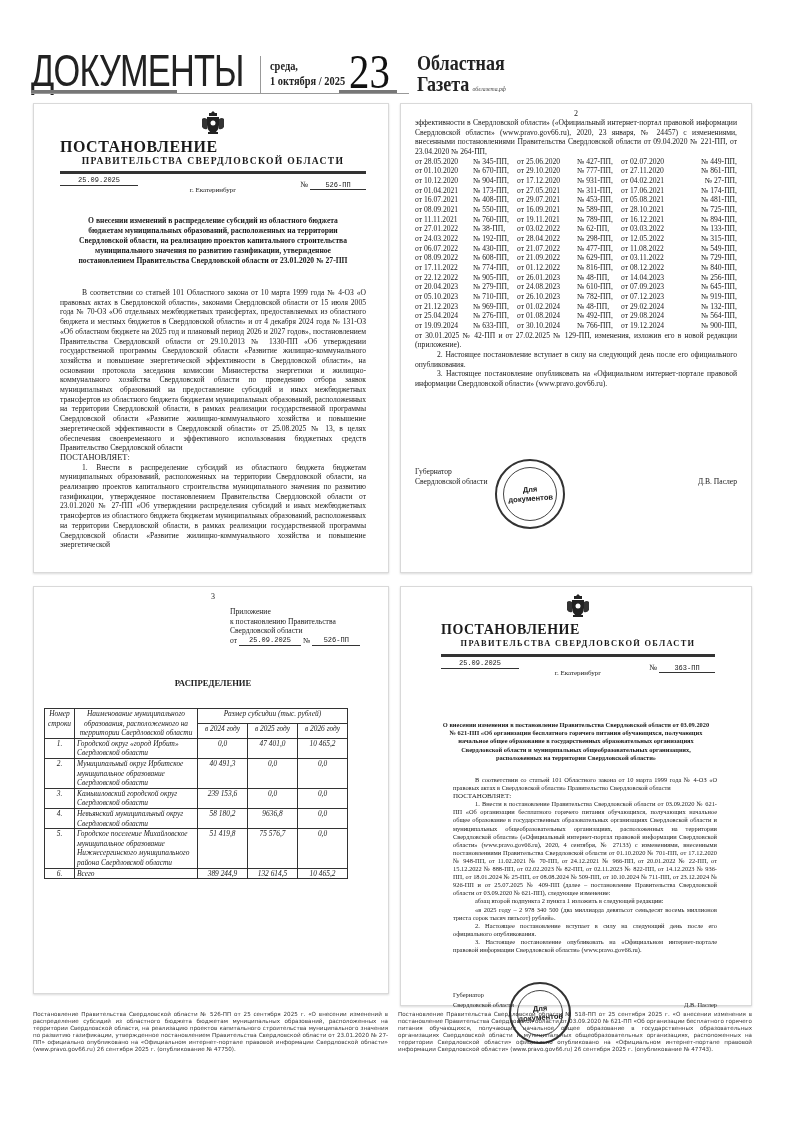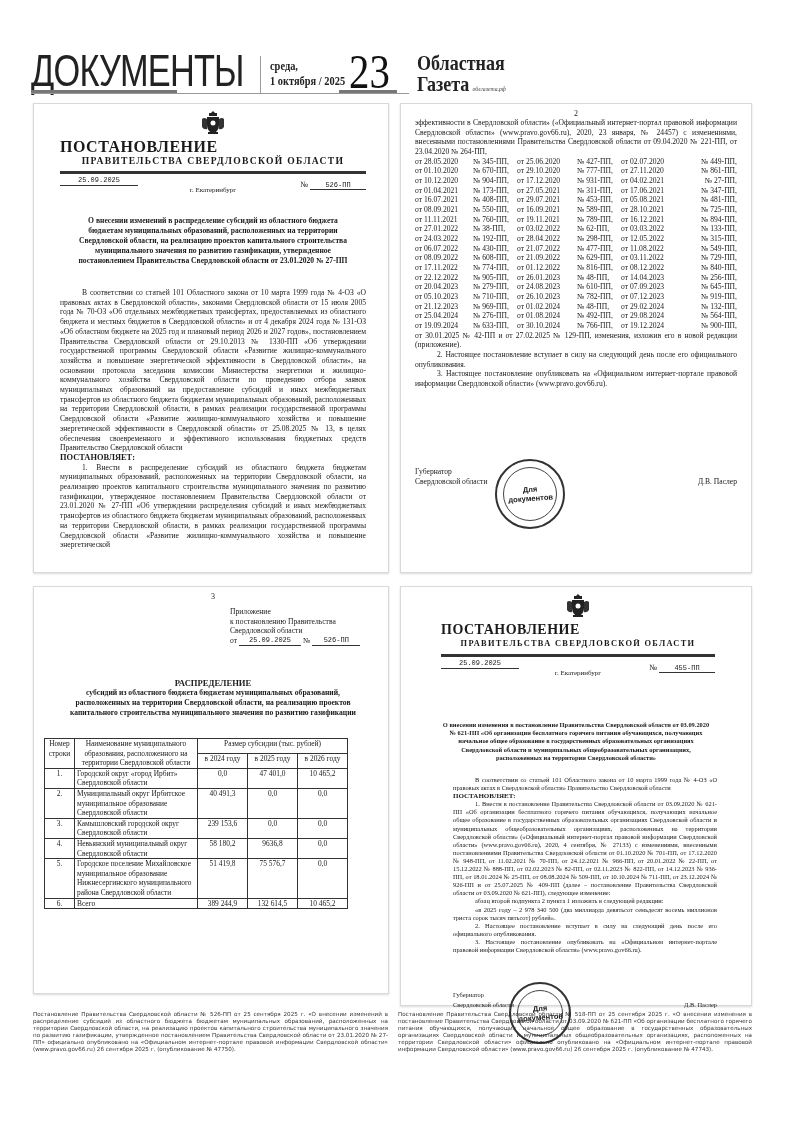"№ 347-ПП," span { text: 347-ПП -> 174-ПП }
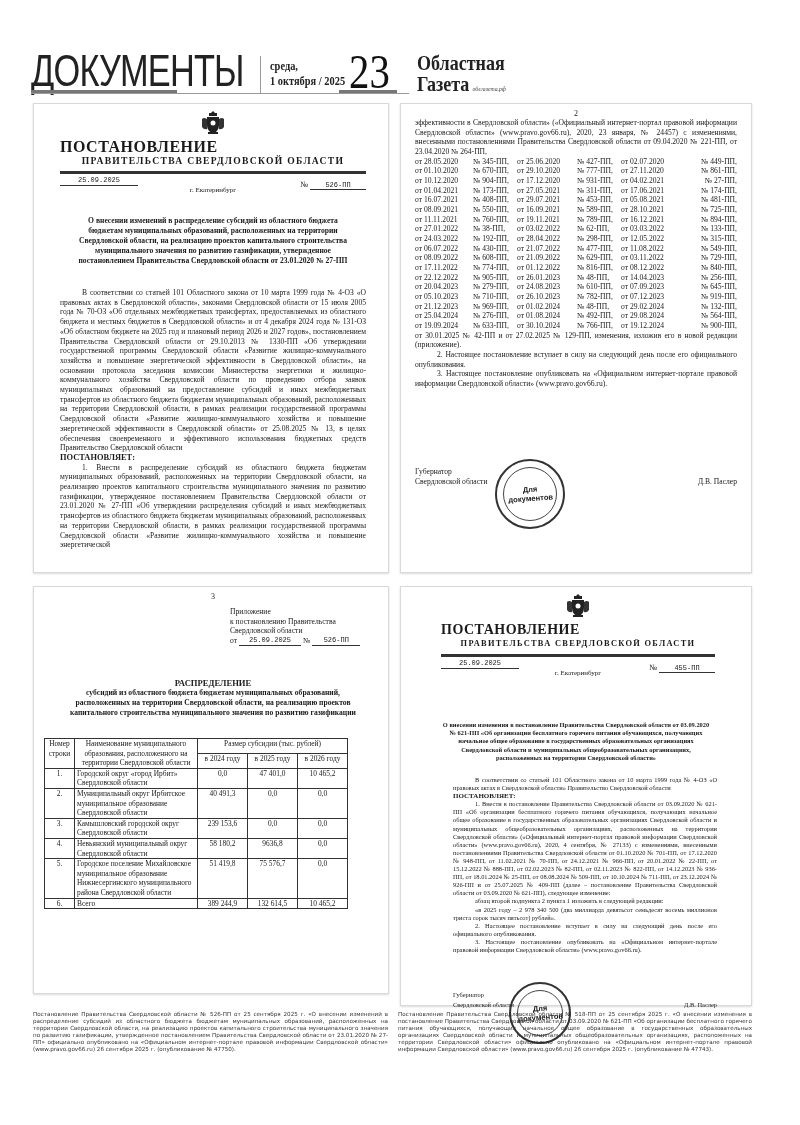"ПОСТАНОВЛЯЕТ:" .body-text .bold { font-weight: 700 -> 400 }
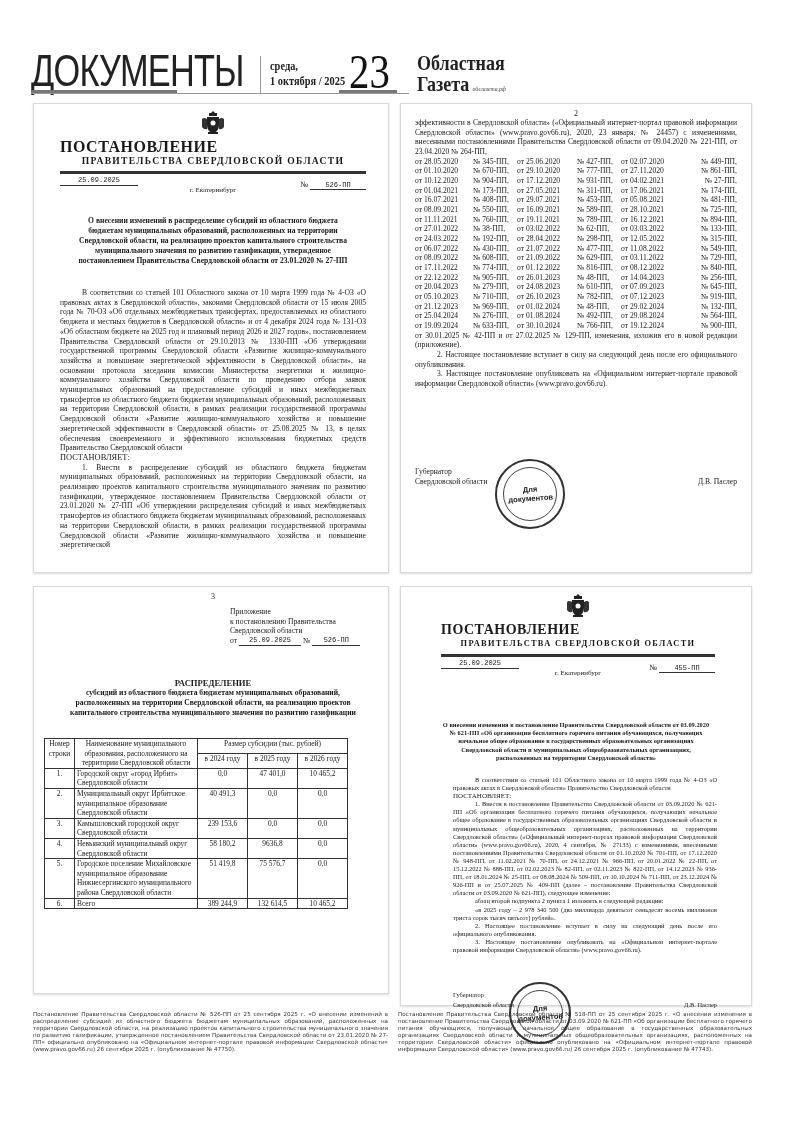"455-ПП" span.no-val { text: 455-ПП -> 363-ПП }
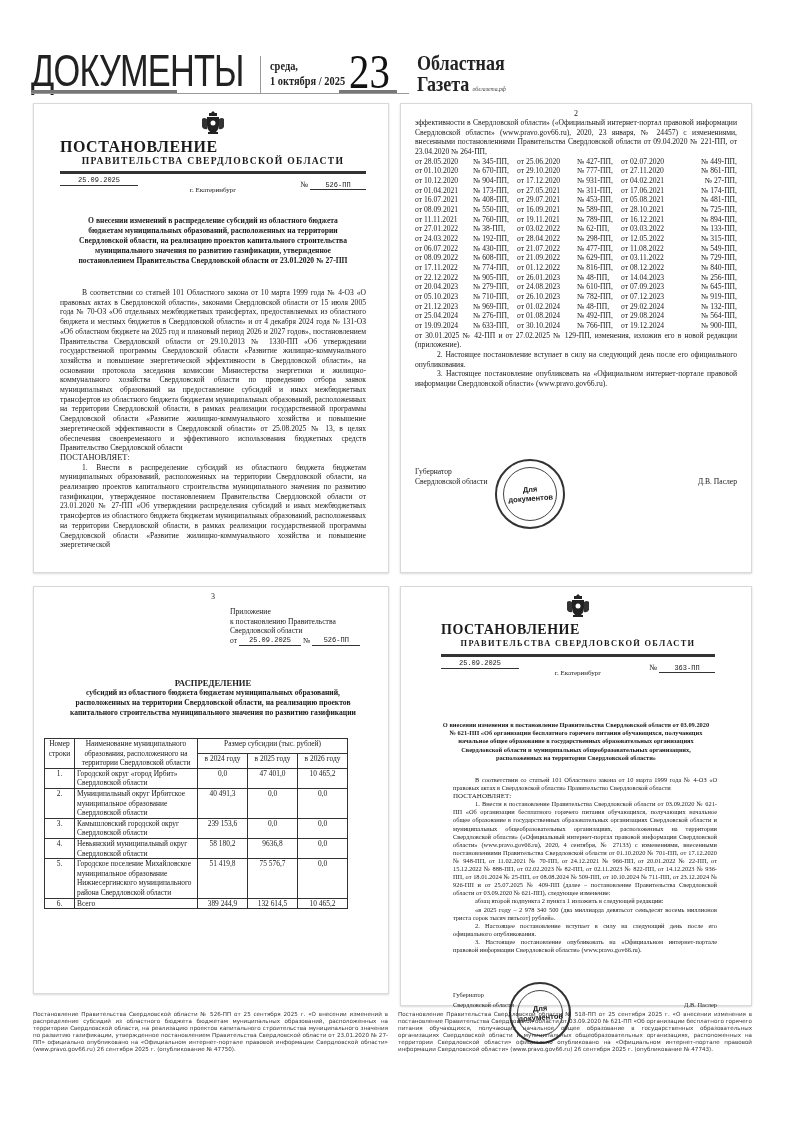"субсидий из областного бюджета бюджетам" div.distr-sub { html: <div>субсидий из областного бюджета бюджетам муниципальных образований, расположенных на территории Свердловской области, на реализацию проектов капитального строительства муниципального значения по развитию газификации</div> -> none }
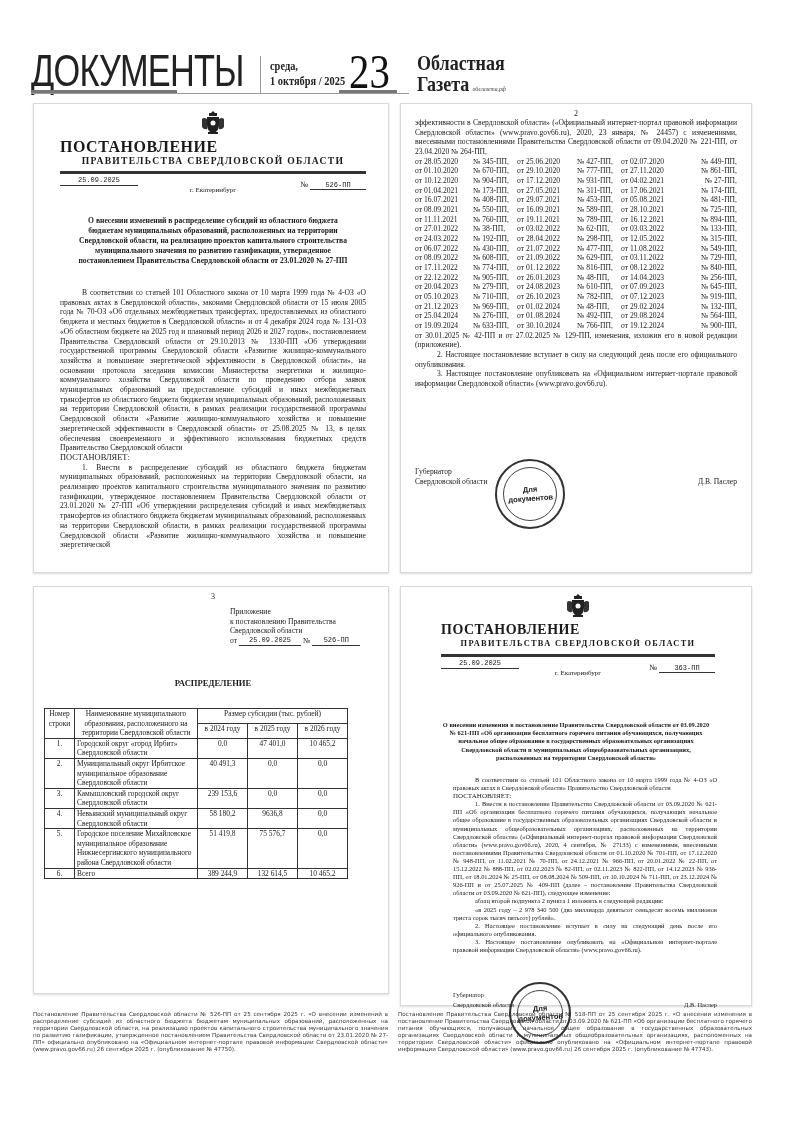"Номер строки" .subs-table { font-style: none -> italic }
